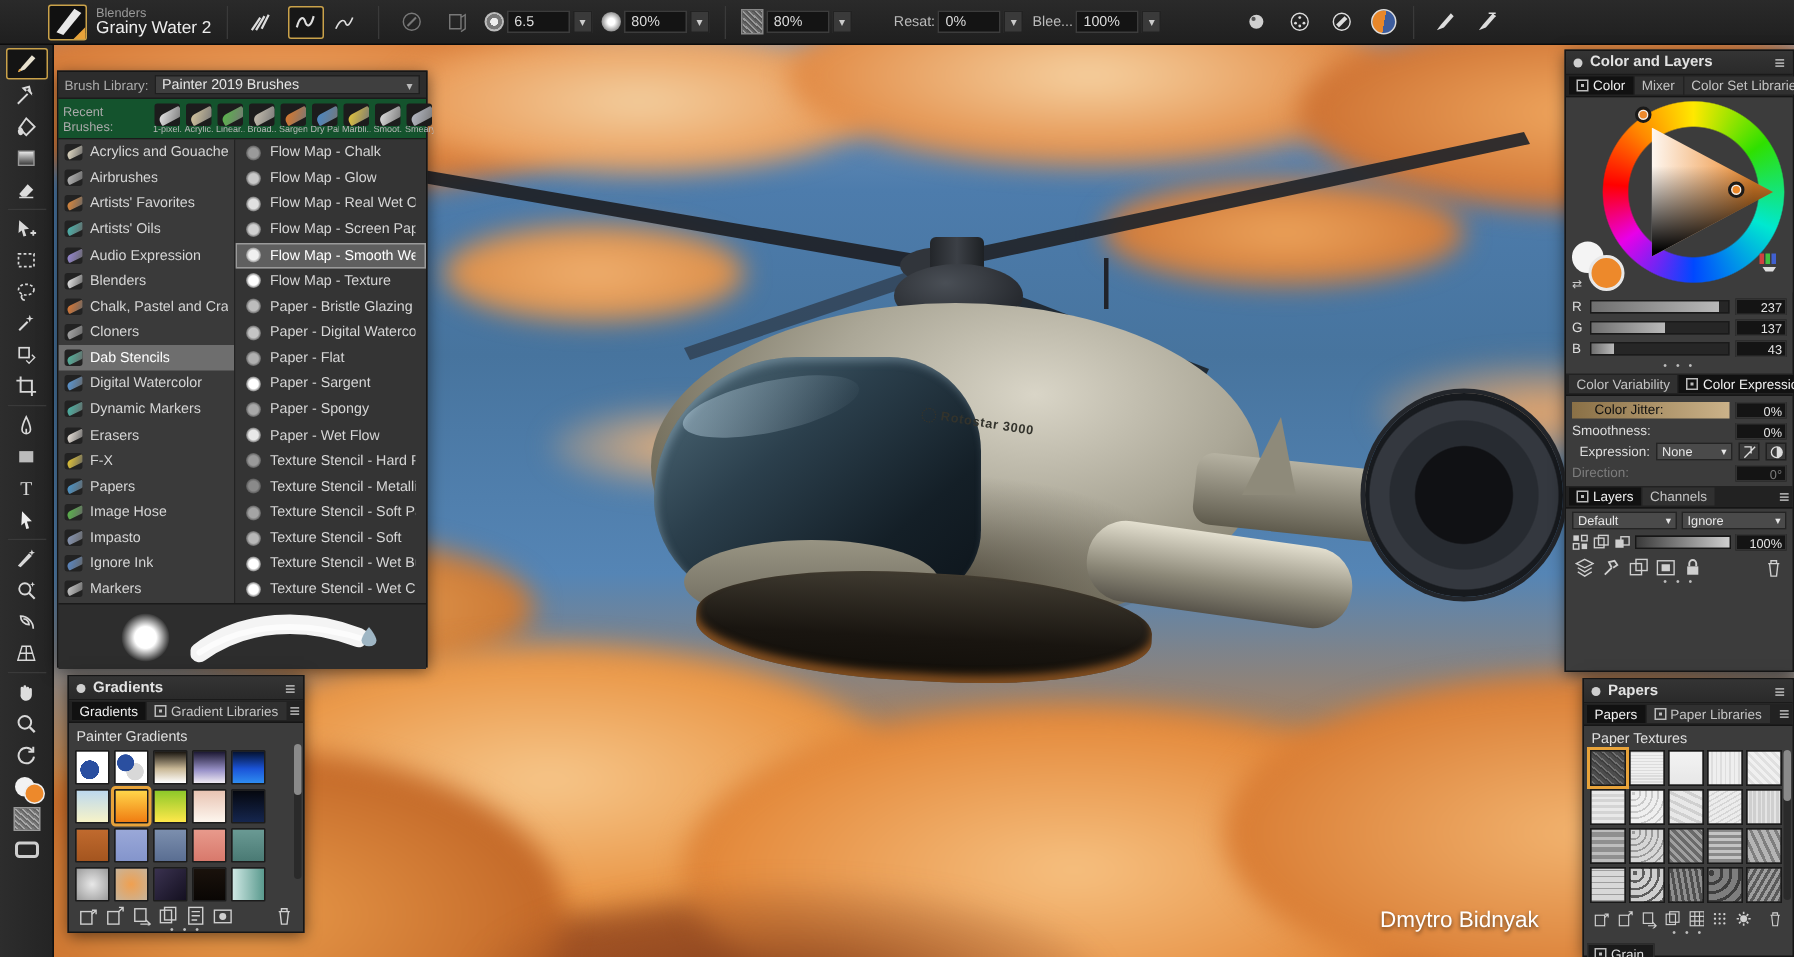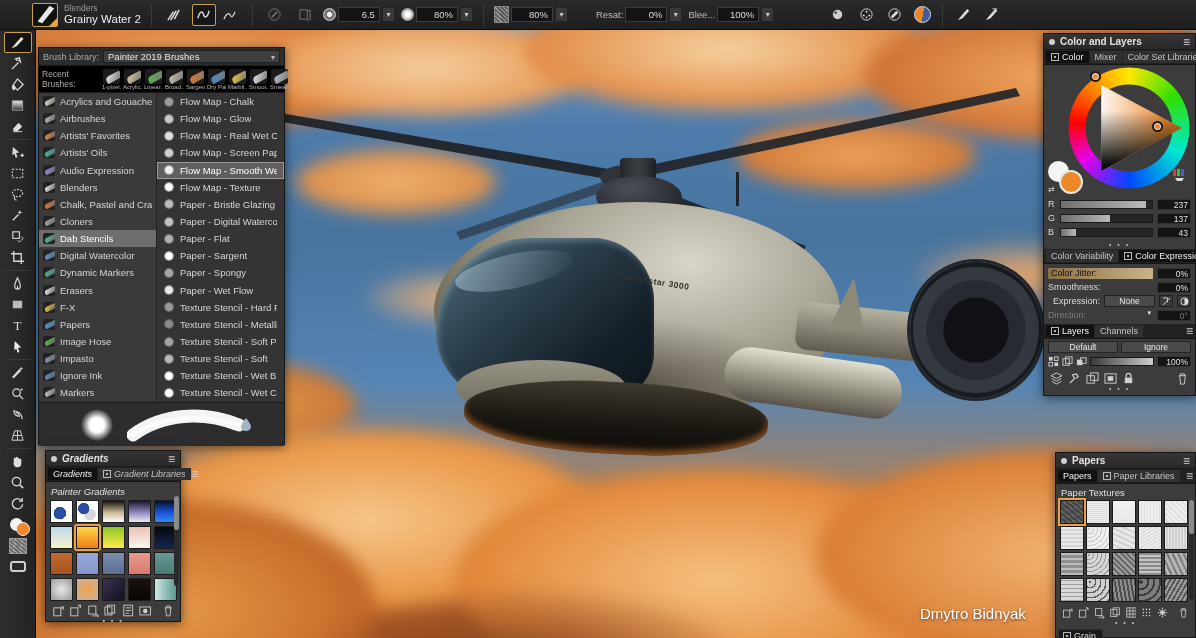"6.5" .pb-input { text-align: right -> left }
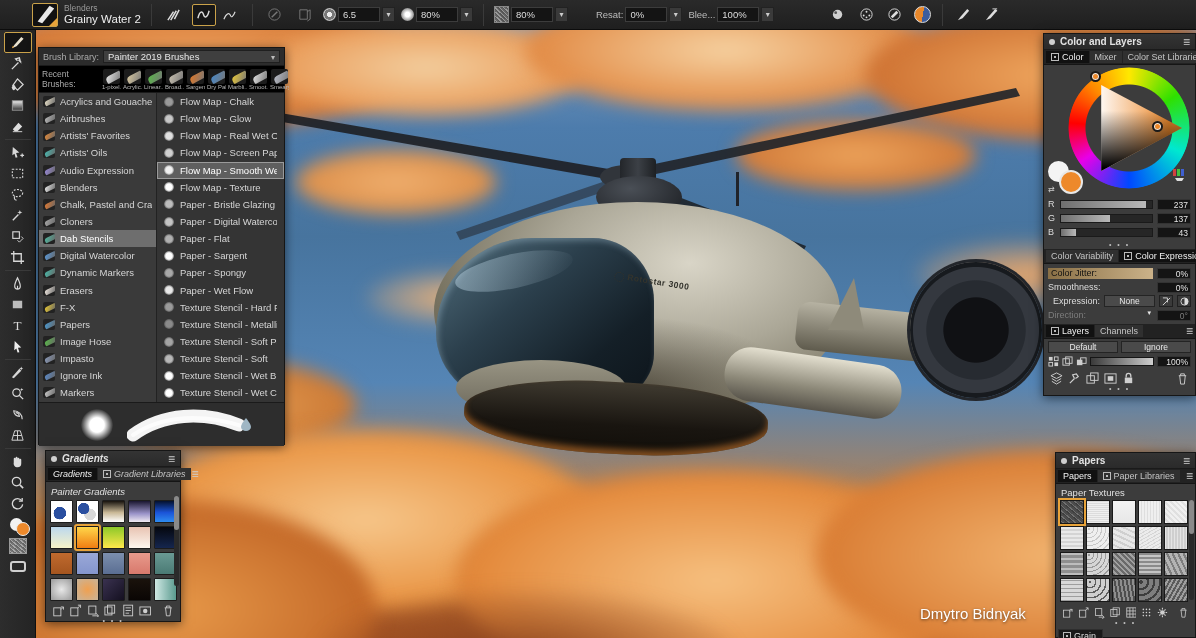"Color and Layers" .color-panel { height: 363px -> 415px }
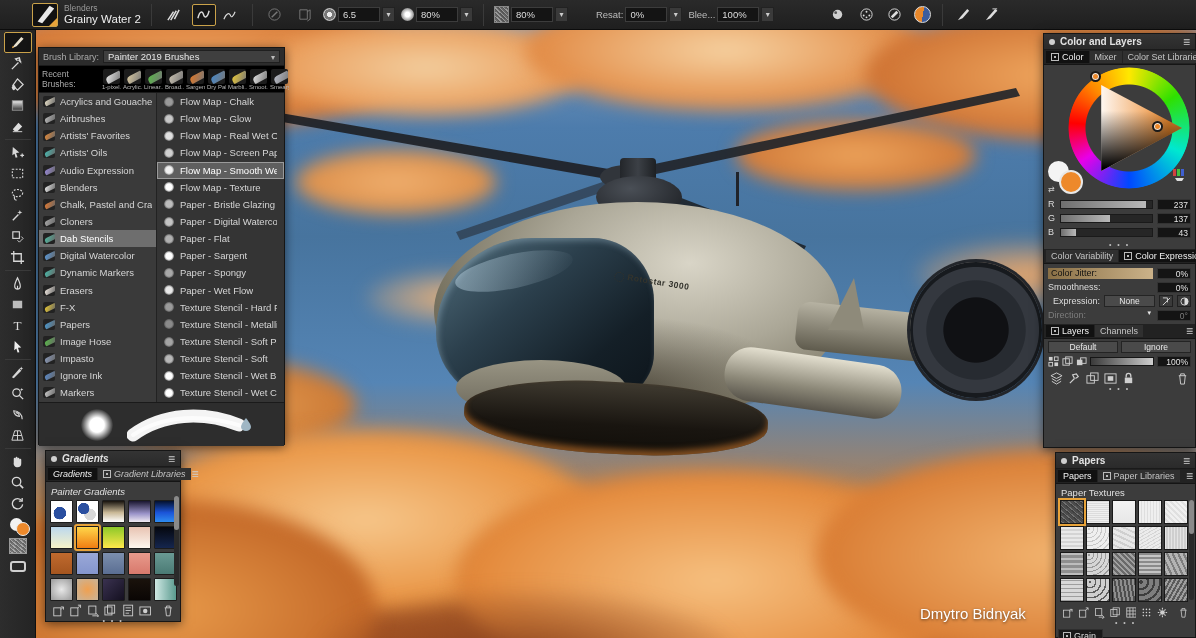"Recent Brushes:" .bp-recent { background: #000000 -> #14532d }
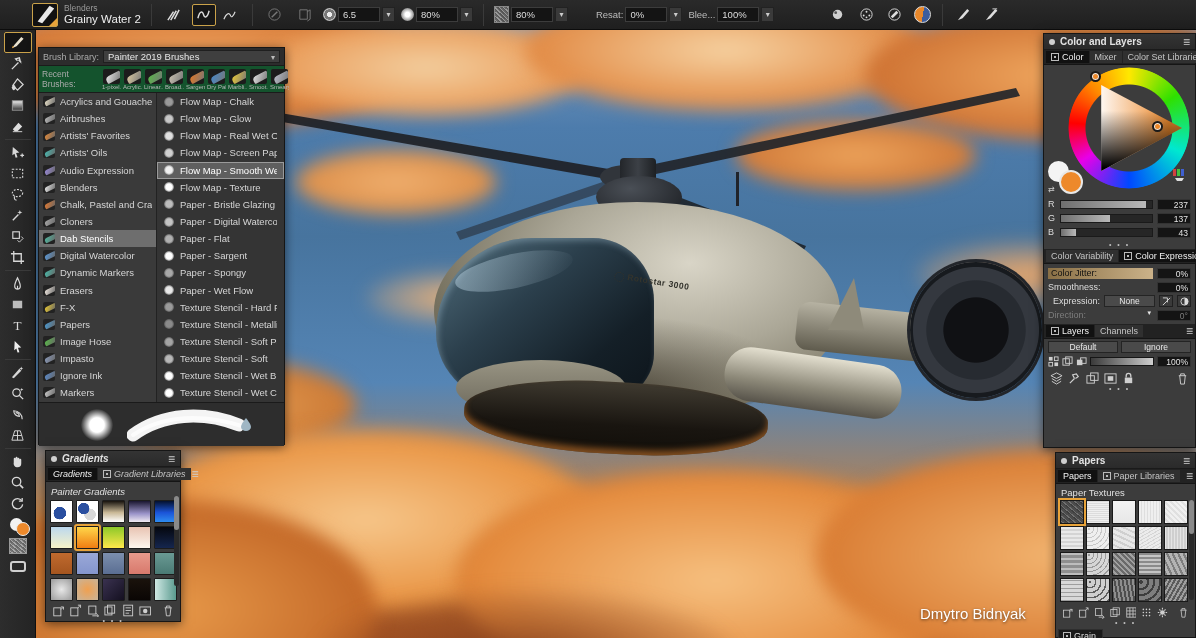"Color Jitter:" .cv-row.jitter .lbl { padding: 0 3px -> 0 15px }
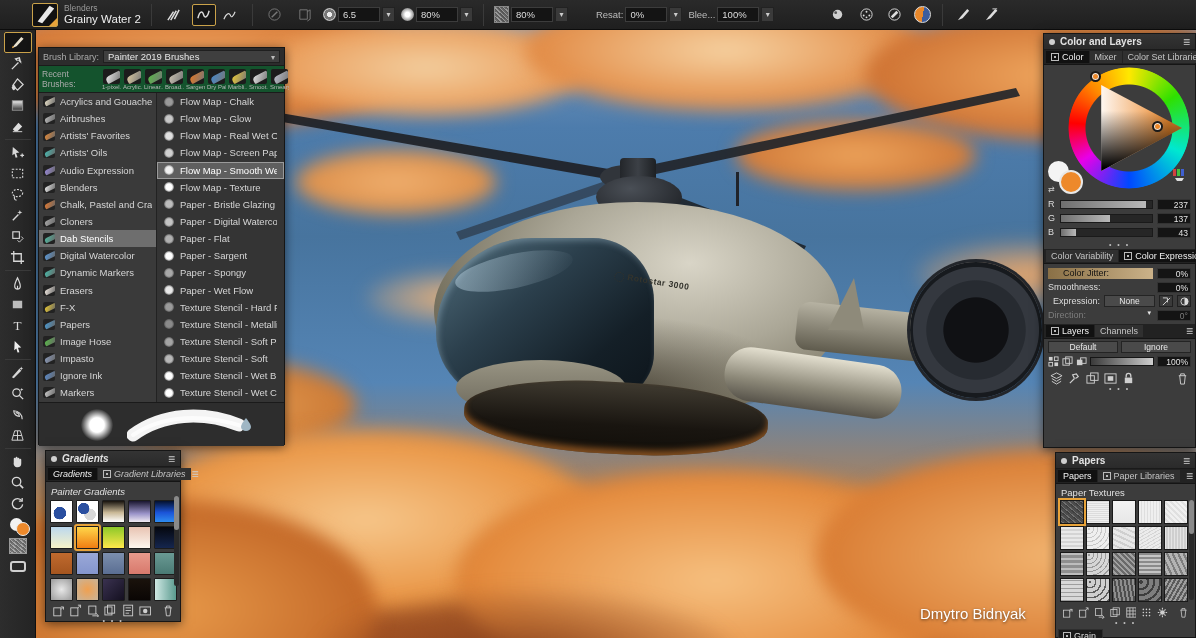"None" .dd { flex-direction: column -> none }
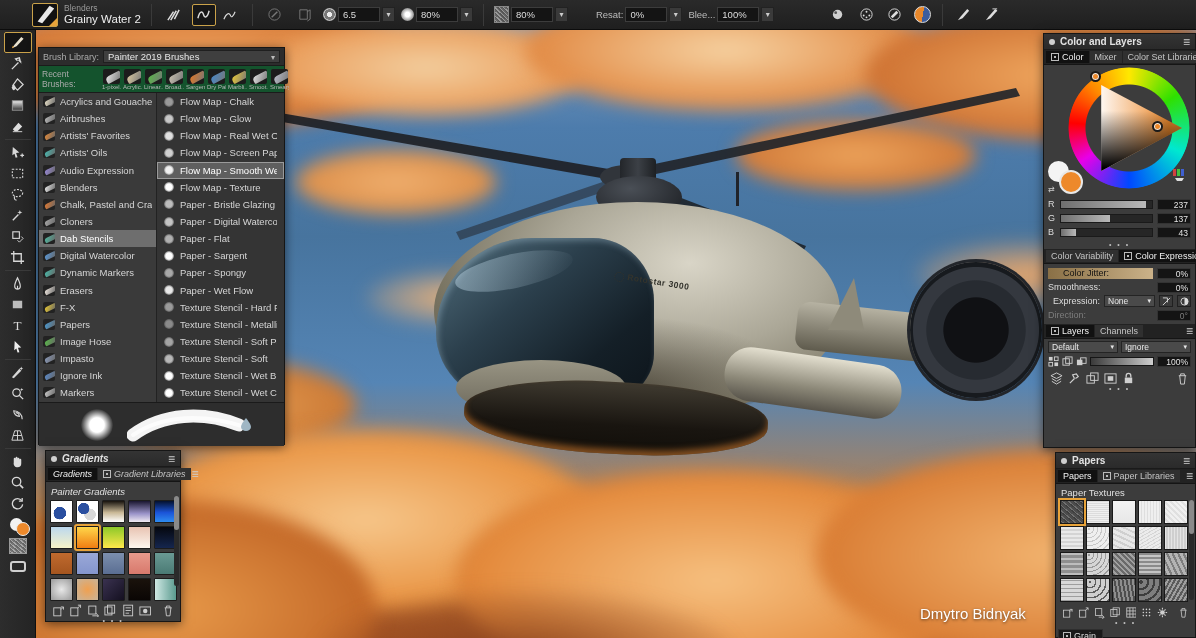"Gradients" .grad-panel { font-style: italic -> none; width: 136px -> 158px }
